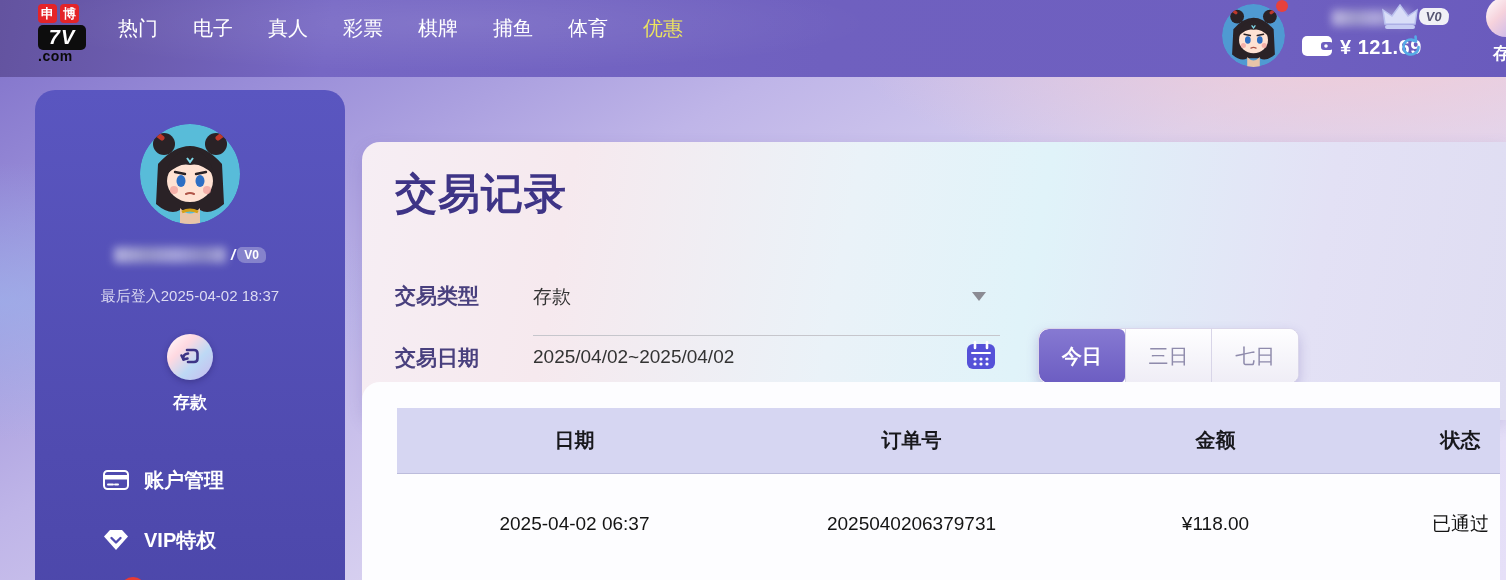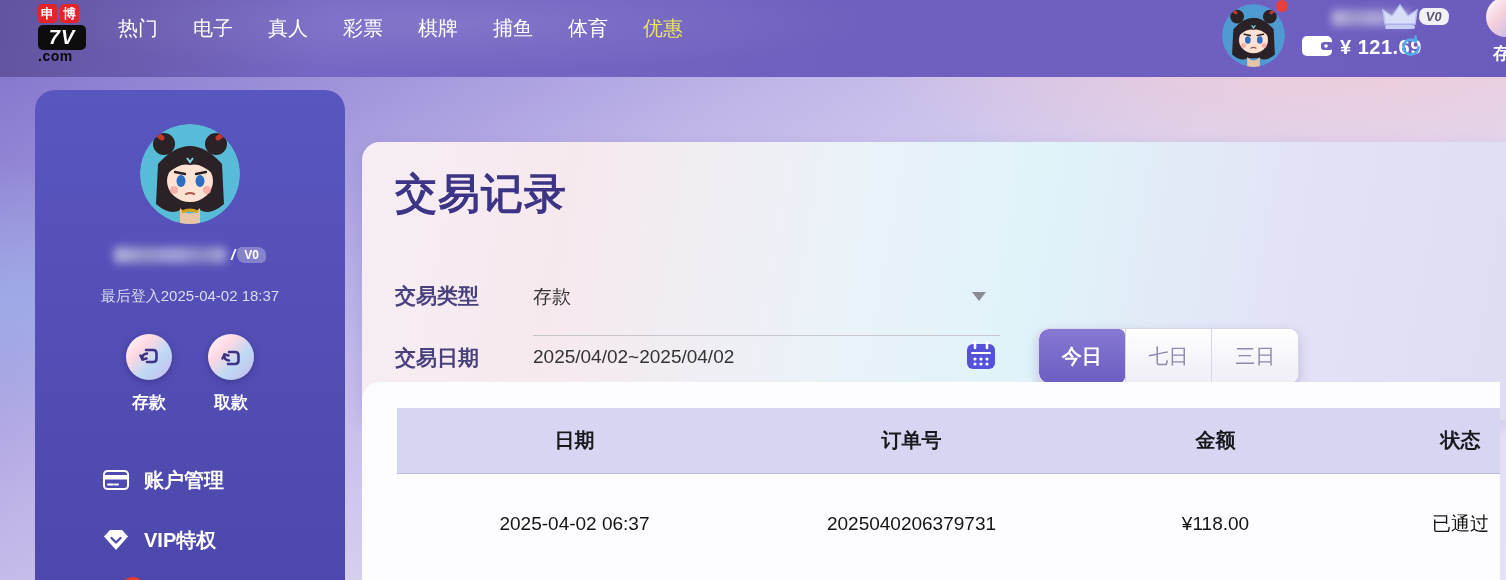"七日" div.range-btn { order: before "三日" -> after "三日" }
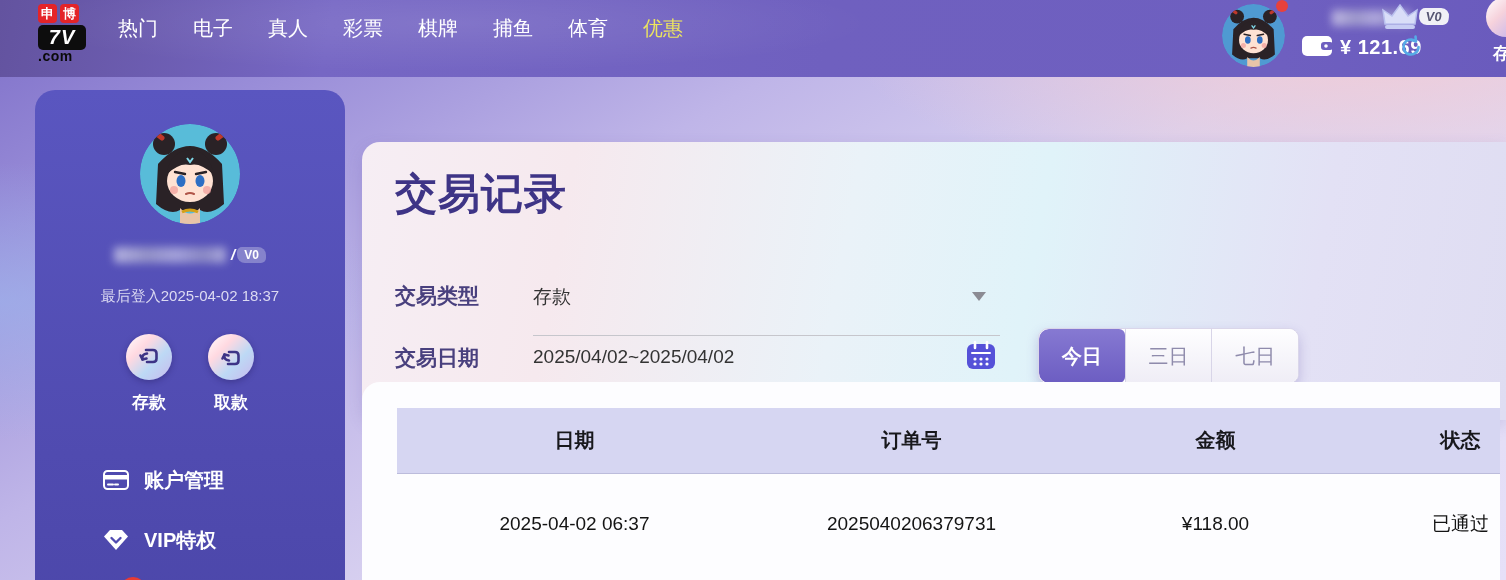"取款" div.quick { html: <div> <div> <svg> <path></path> <path></path> <path></path> </svg> </div> <div>取款</div> </div> -> none }
